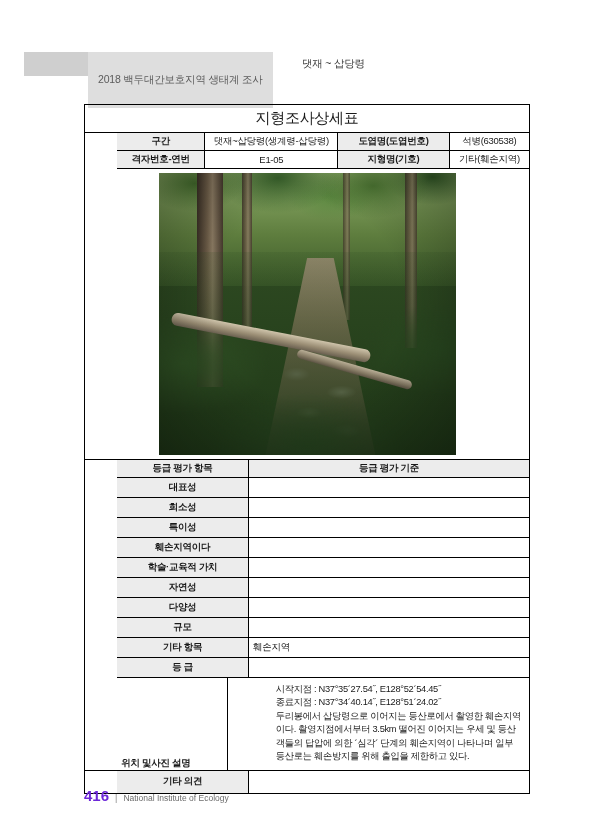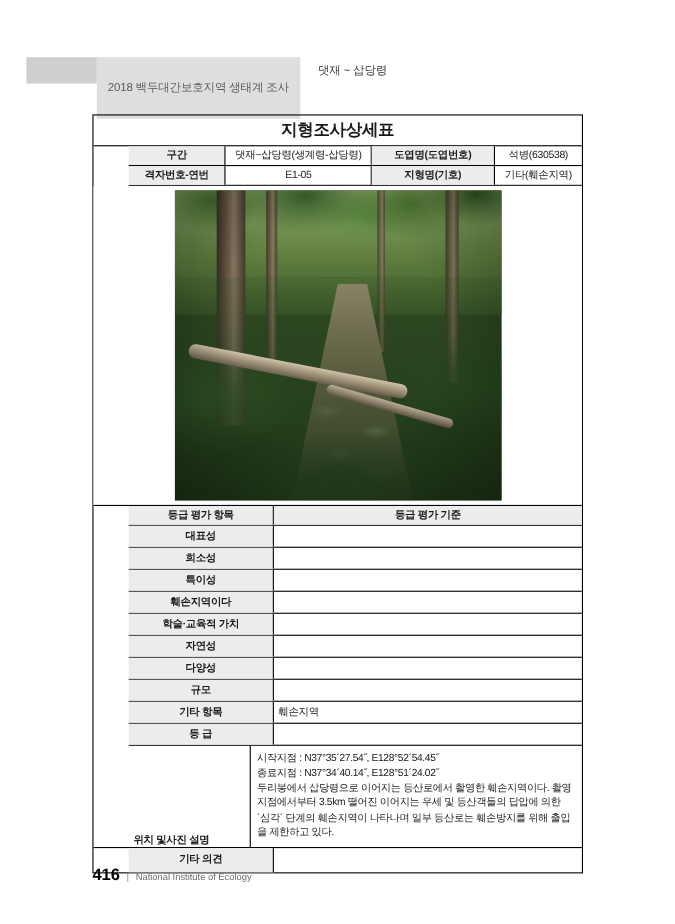"댓재 ~ 삽당령" .header-sub { left: 249px -> 262px }
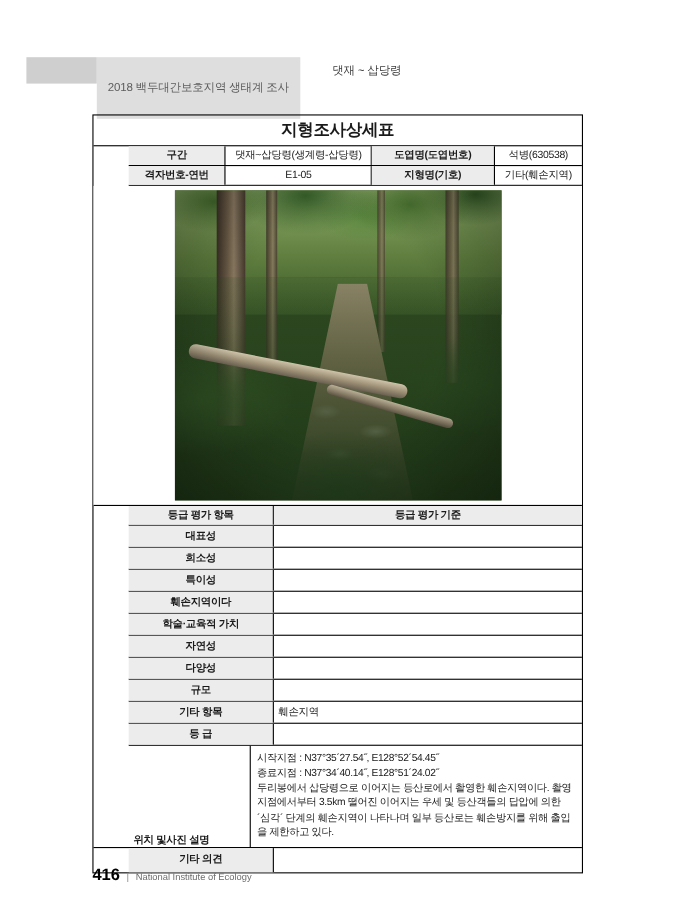"지형조사상세표" .sheet-title { font-weight: bold -> normal }
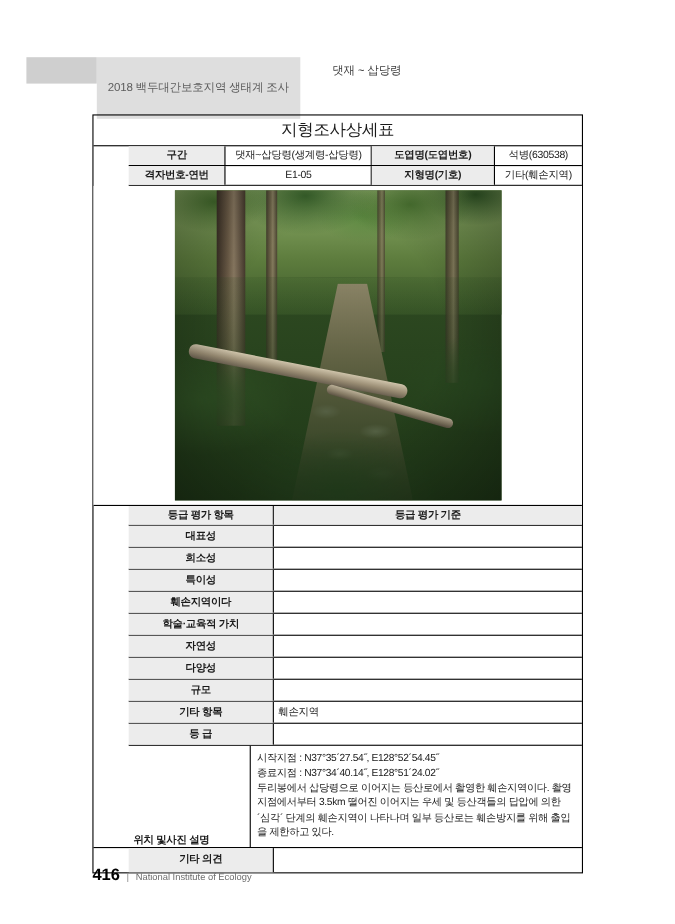"시작지점 : N37°35´27.54˝, E128°52´54.45˝" .loc-body div { margin-left: none -> 42px }
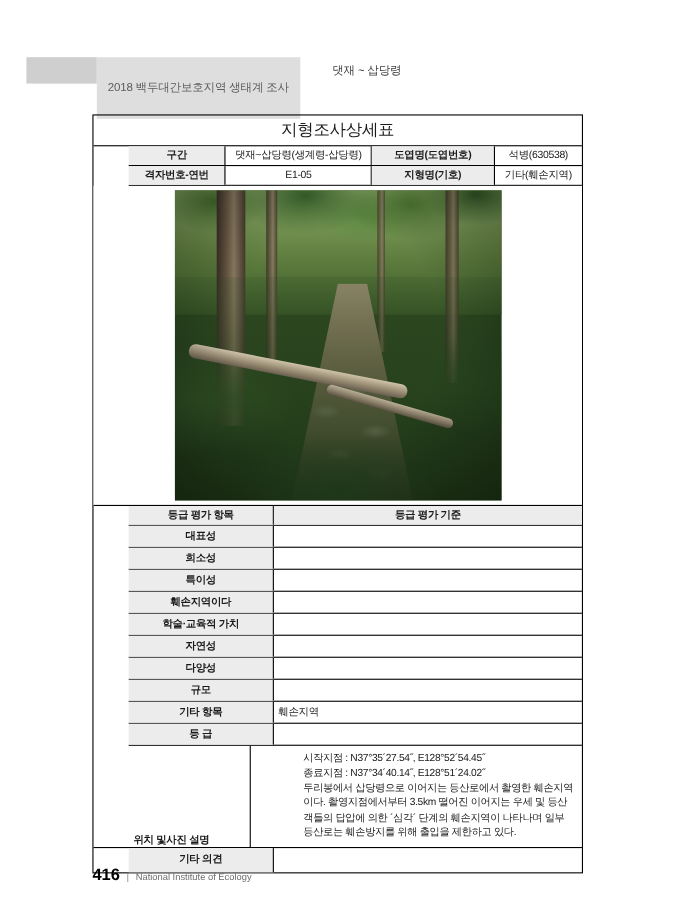"416" .footer .pnum { color: #000000 -> #6d28d9 }
